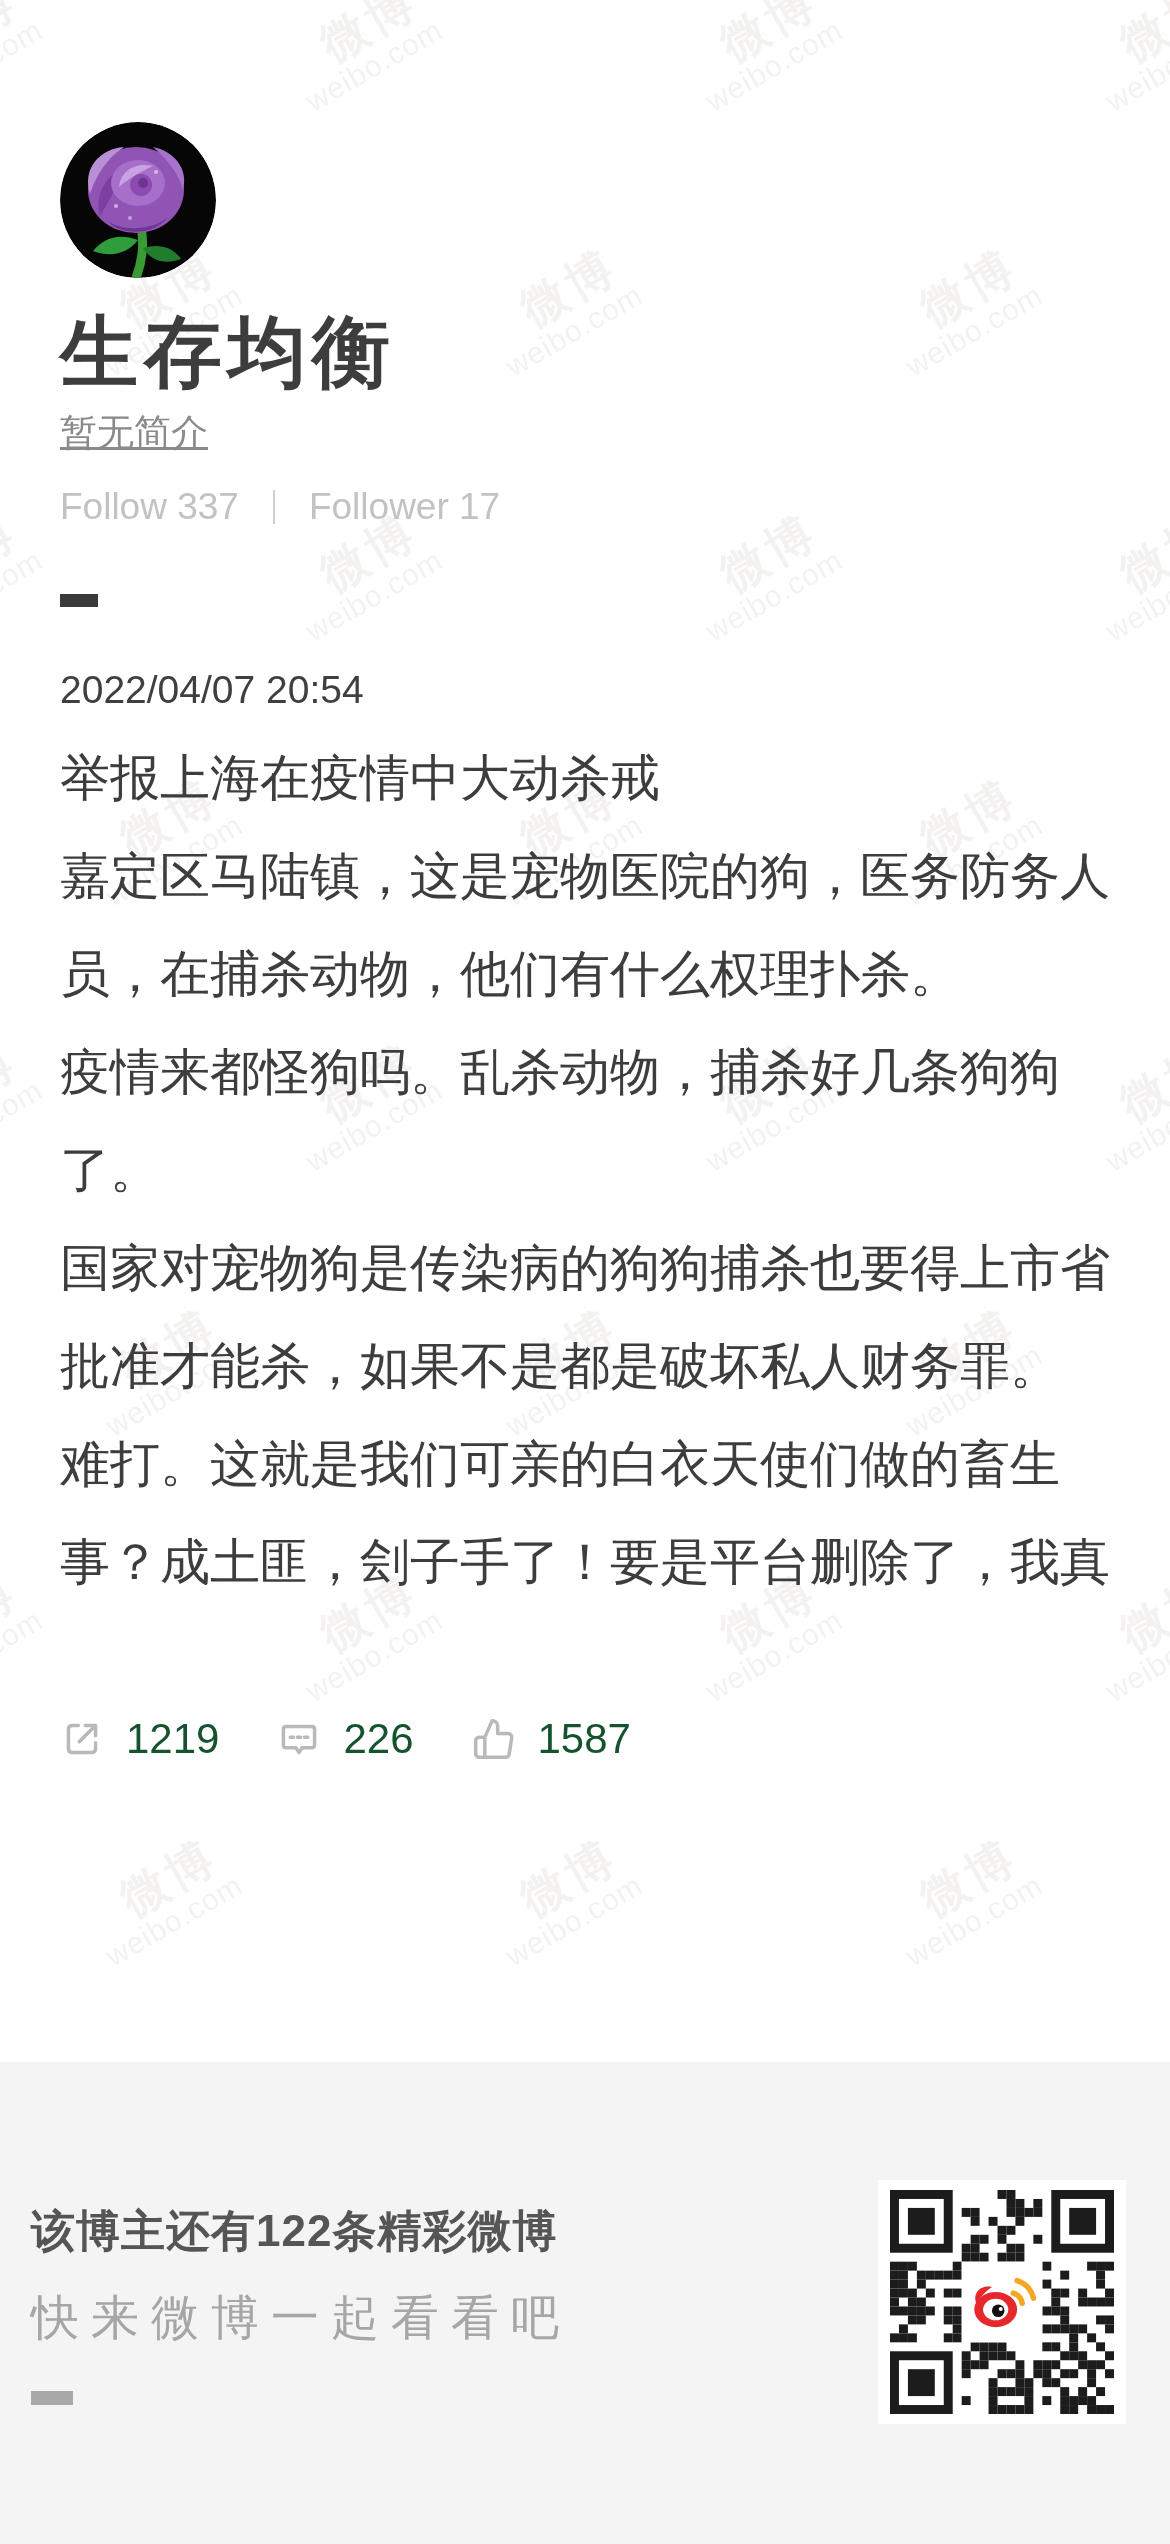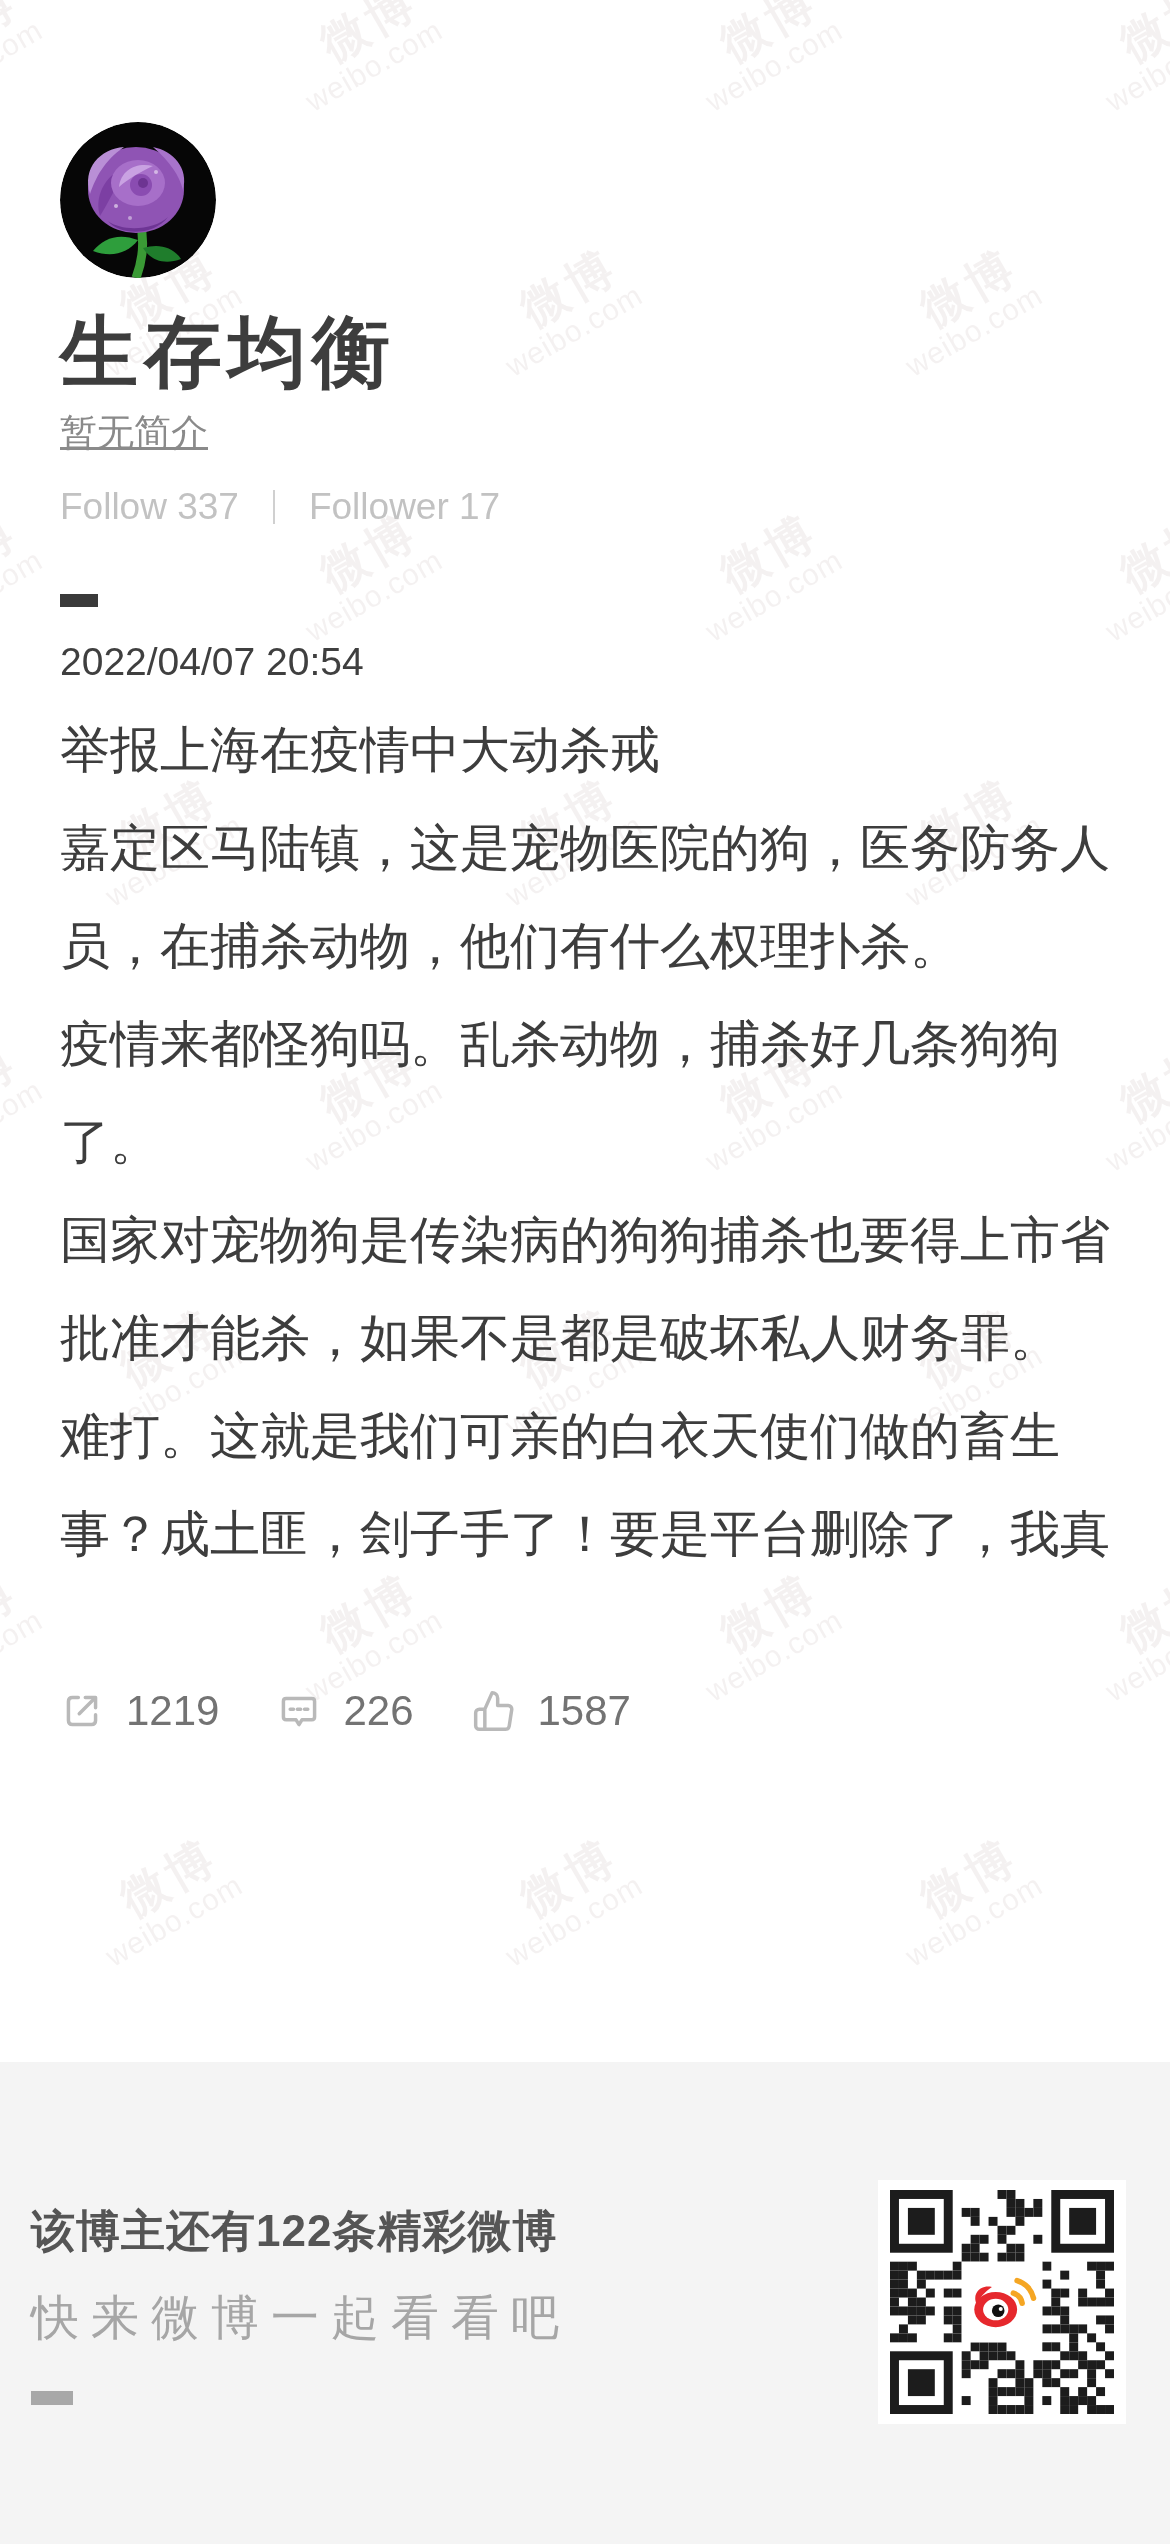"2022/04/07 20:54" .post-date { margin-top: 32px -> 60px }
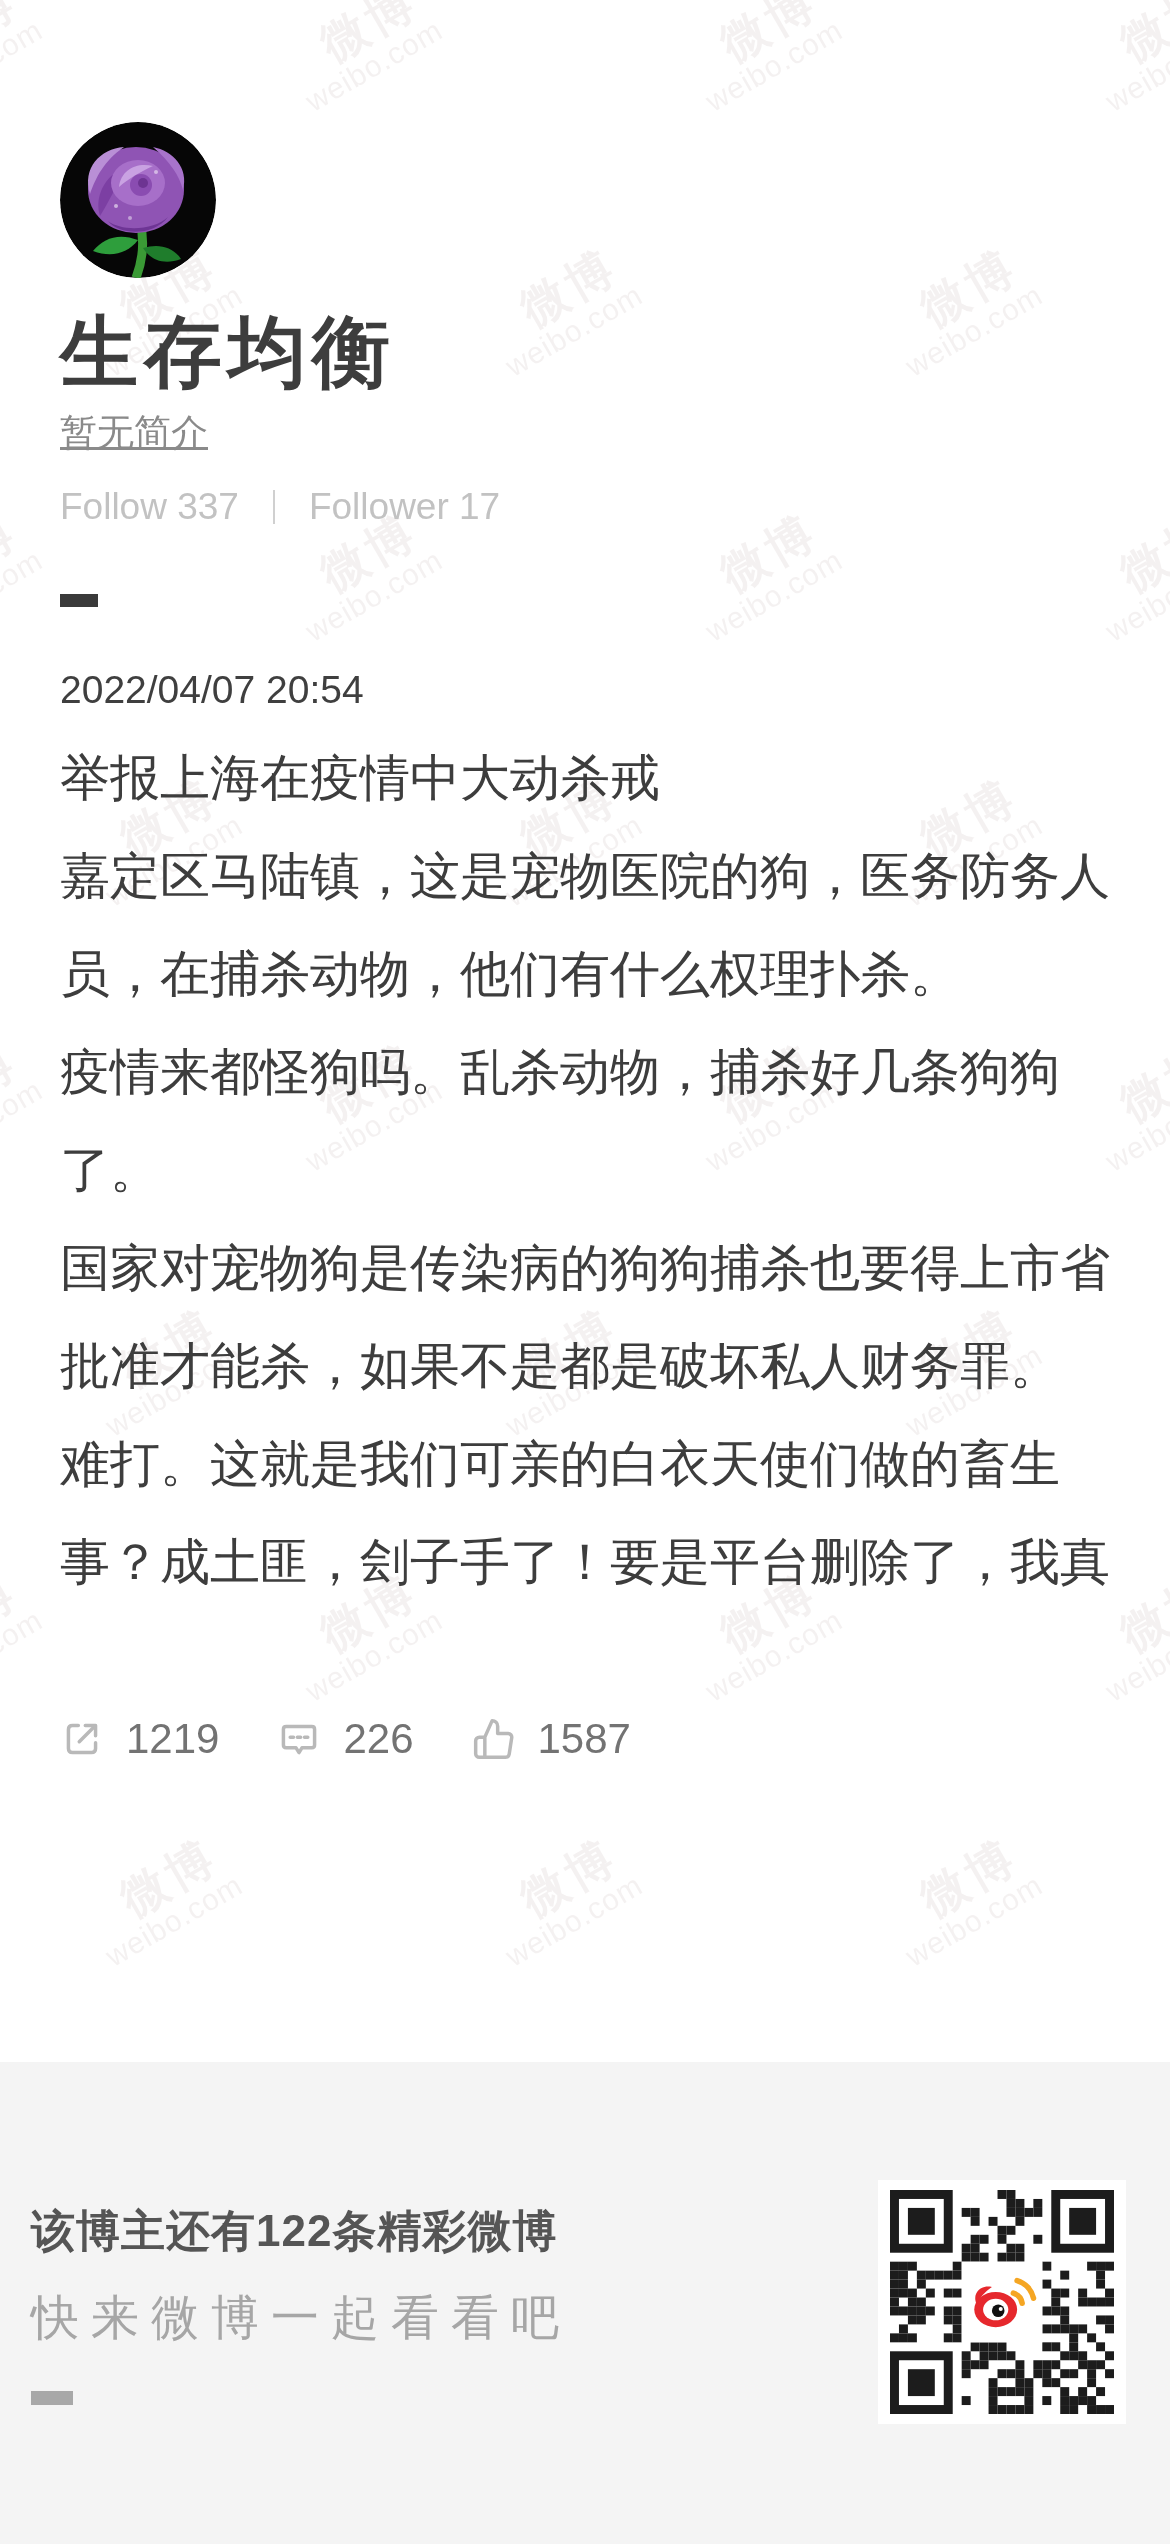"1219" .stat-num { color: #737373 -> #14532d }
